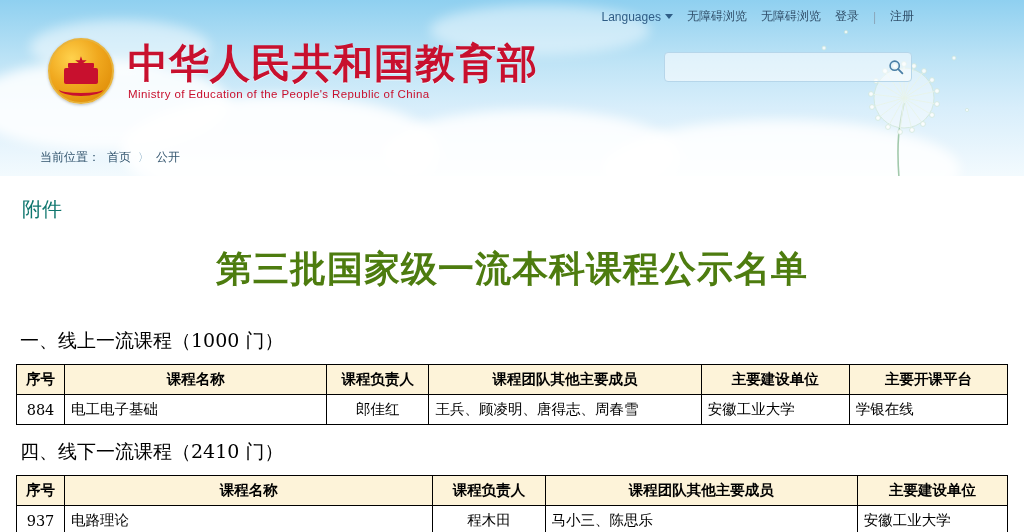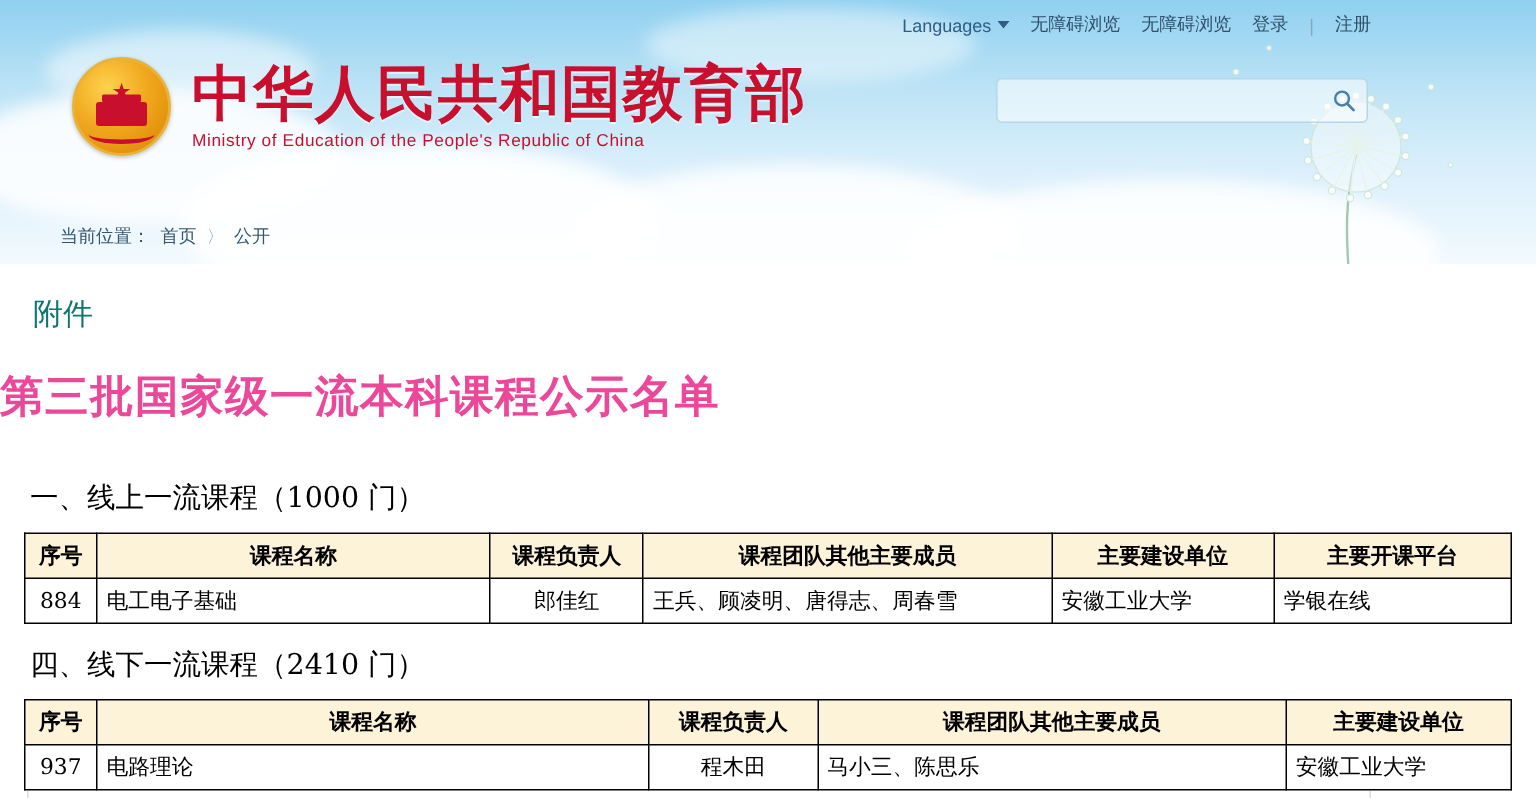"第三批国家级一流本科课程公示名单" .doc-title { color: #ec4899 -> #4d7c0f; font-size: 29px -> 36px; text-align: left -> center }
